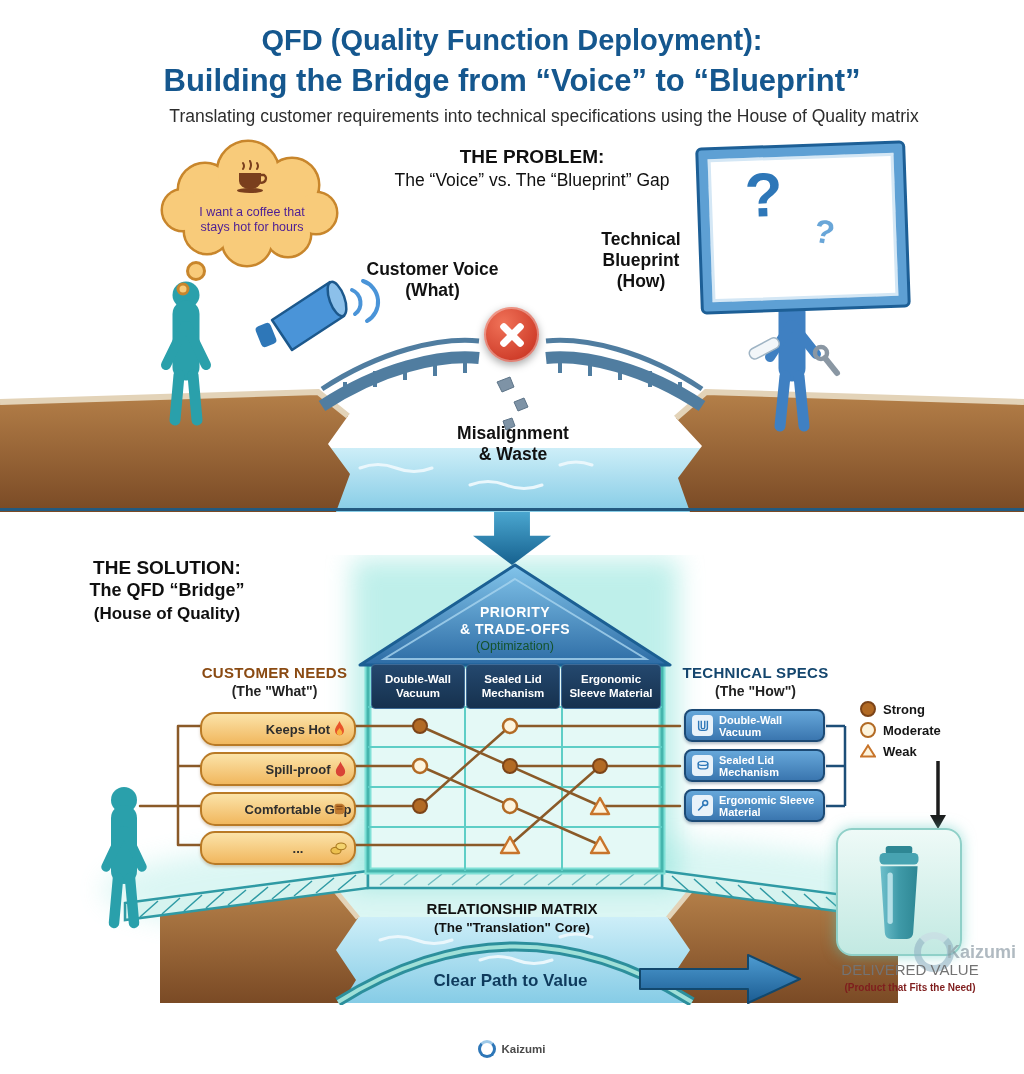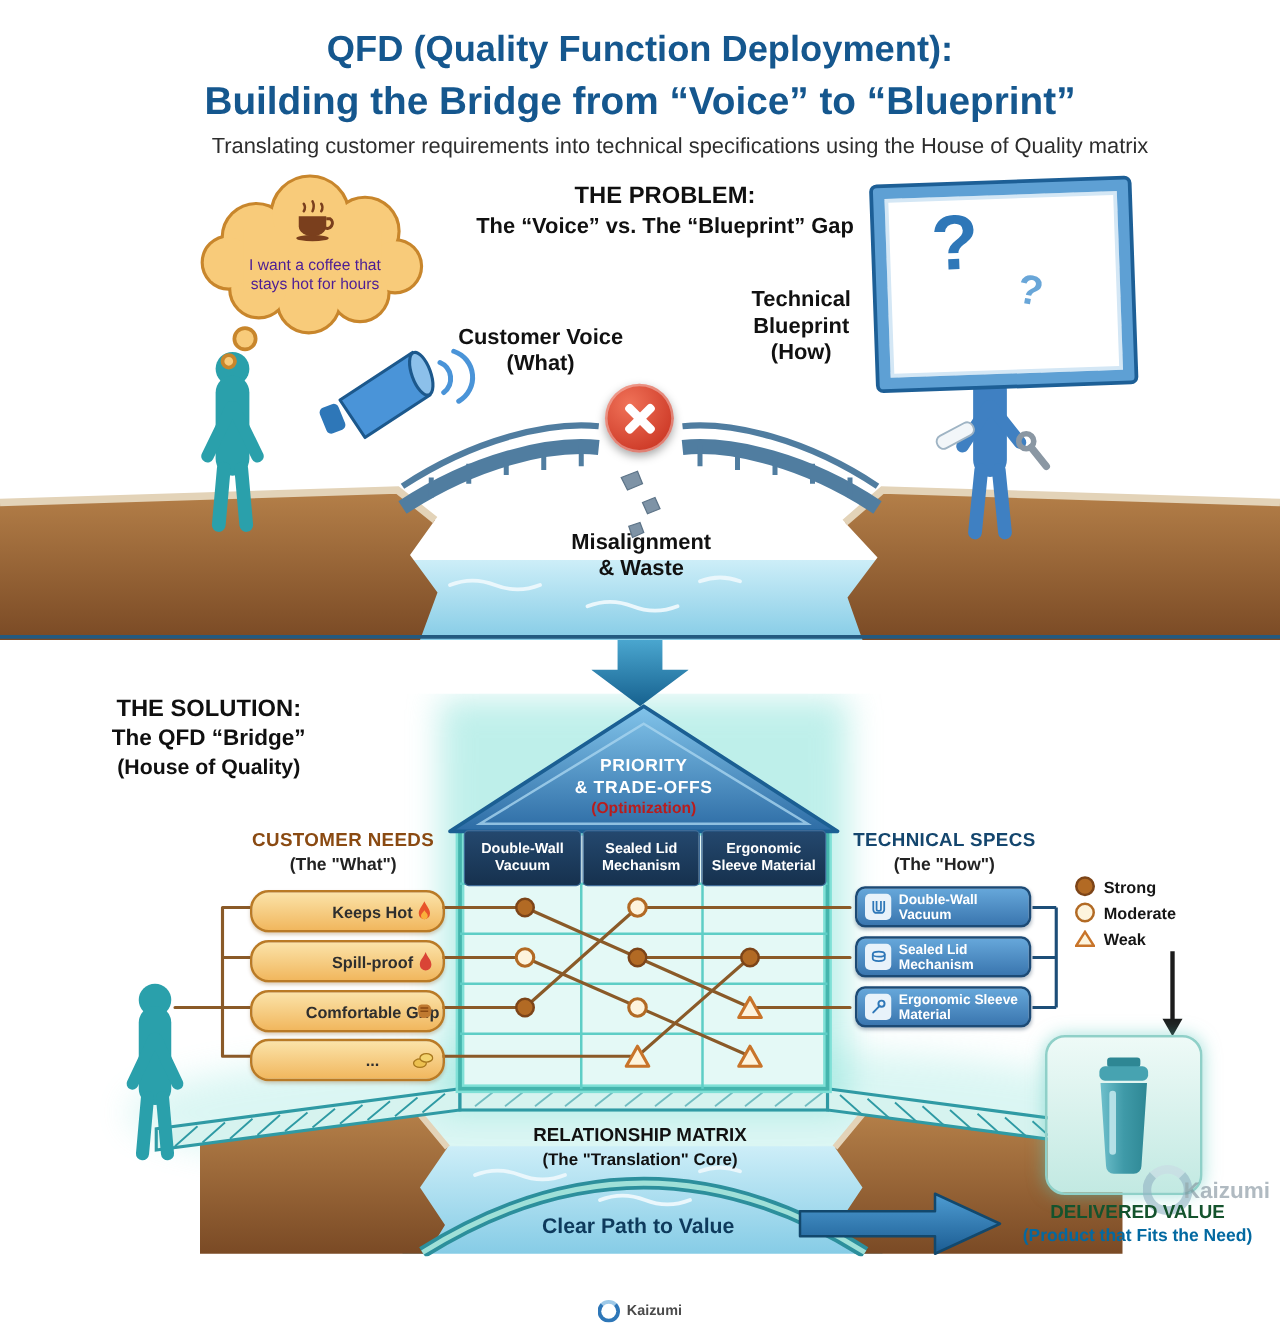"The “Voice” vs. The “Blueprint”" .p-sub { font-weight: 700 -> 400 }
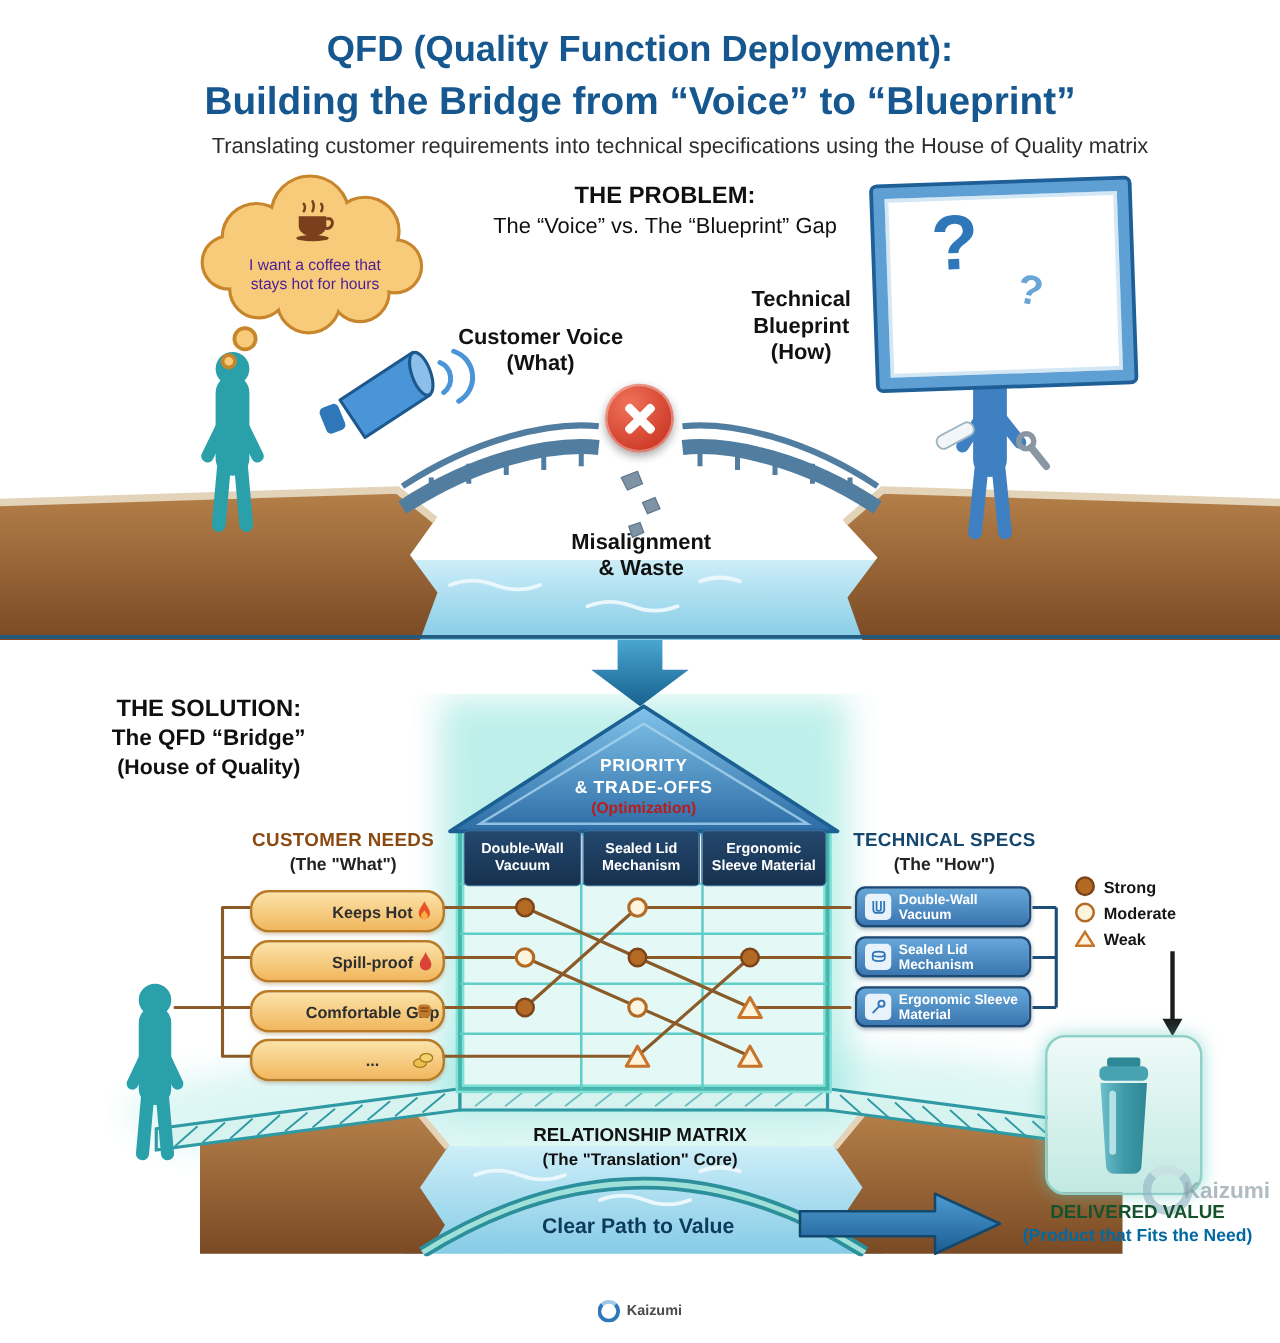"(Optimization)" .roof-text .r3 { color: #b91c1c -> #14532d; font-weight: 700 -> 400 }
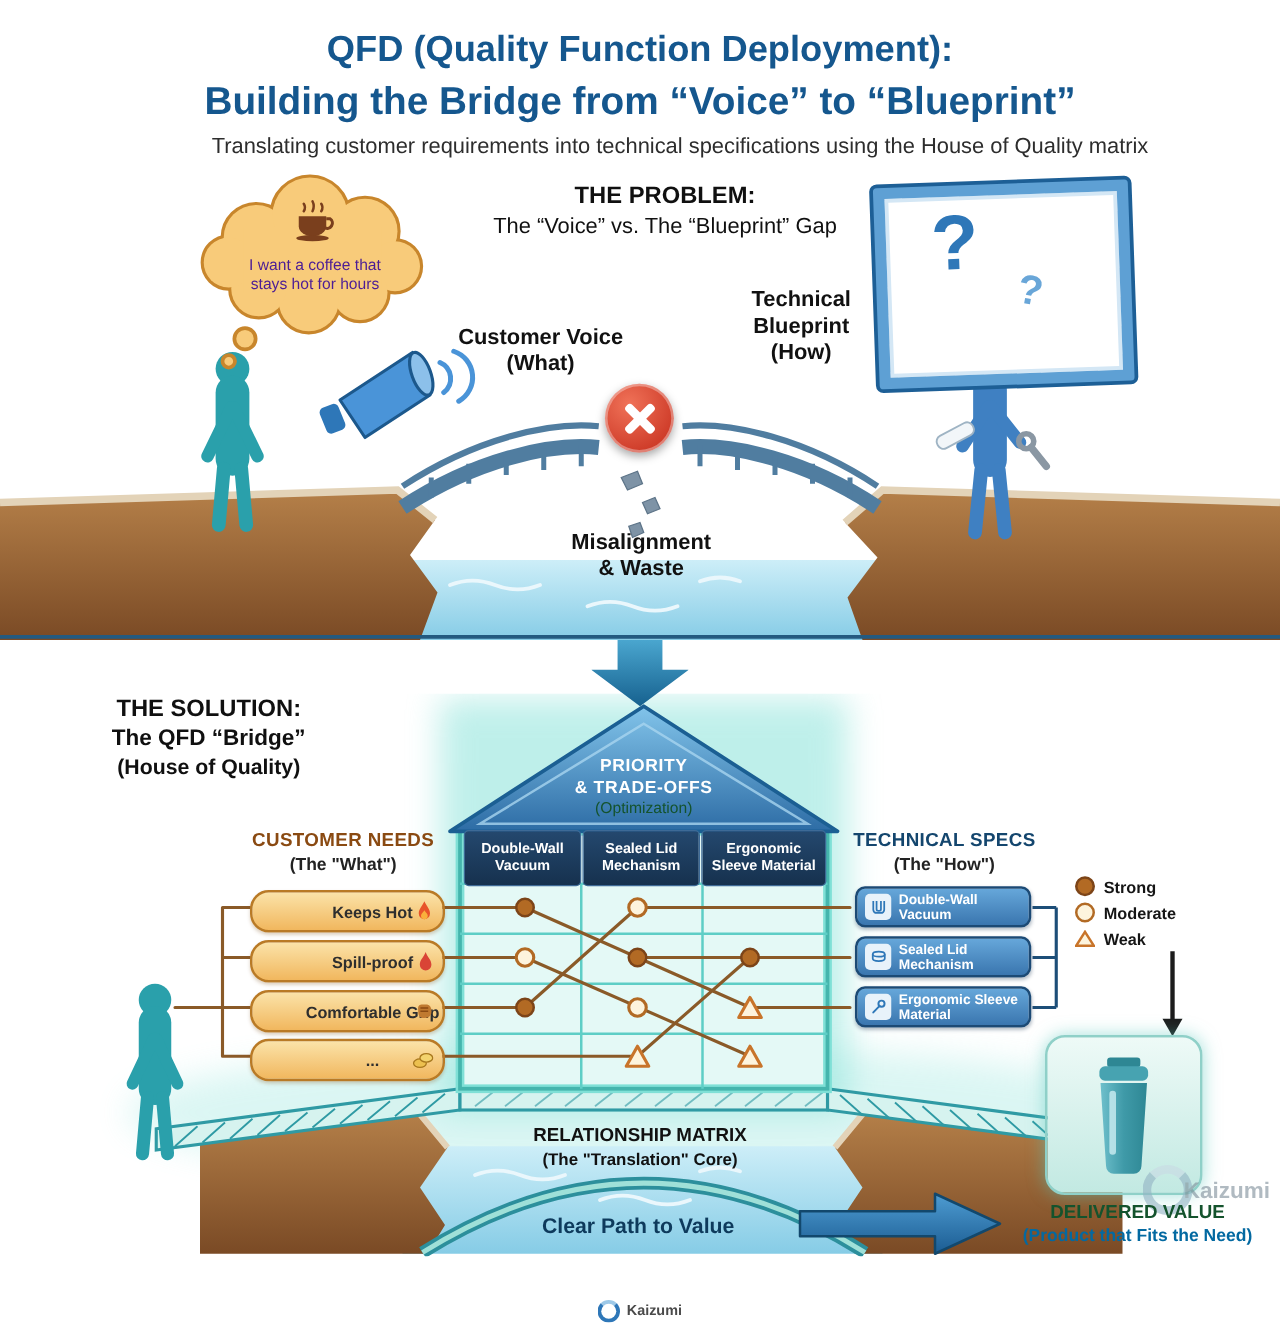"DELIVERED VALUE" .delivered .h1 { color: #14532d -> #737373; font-weight: 700 -> 400 }
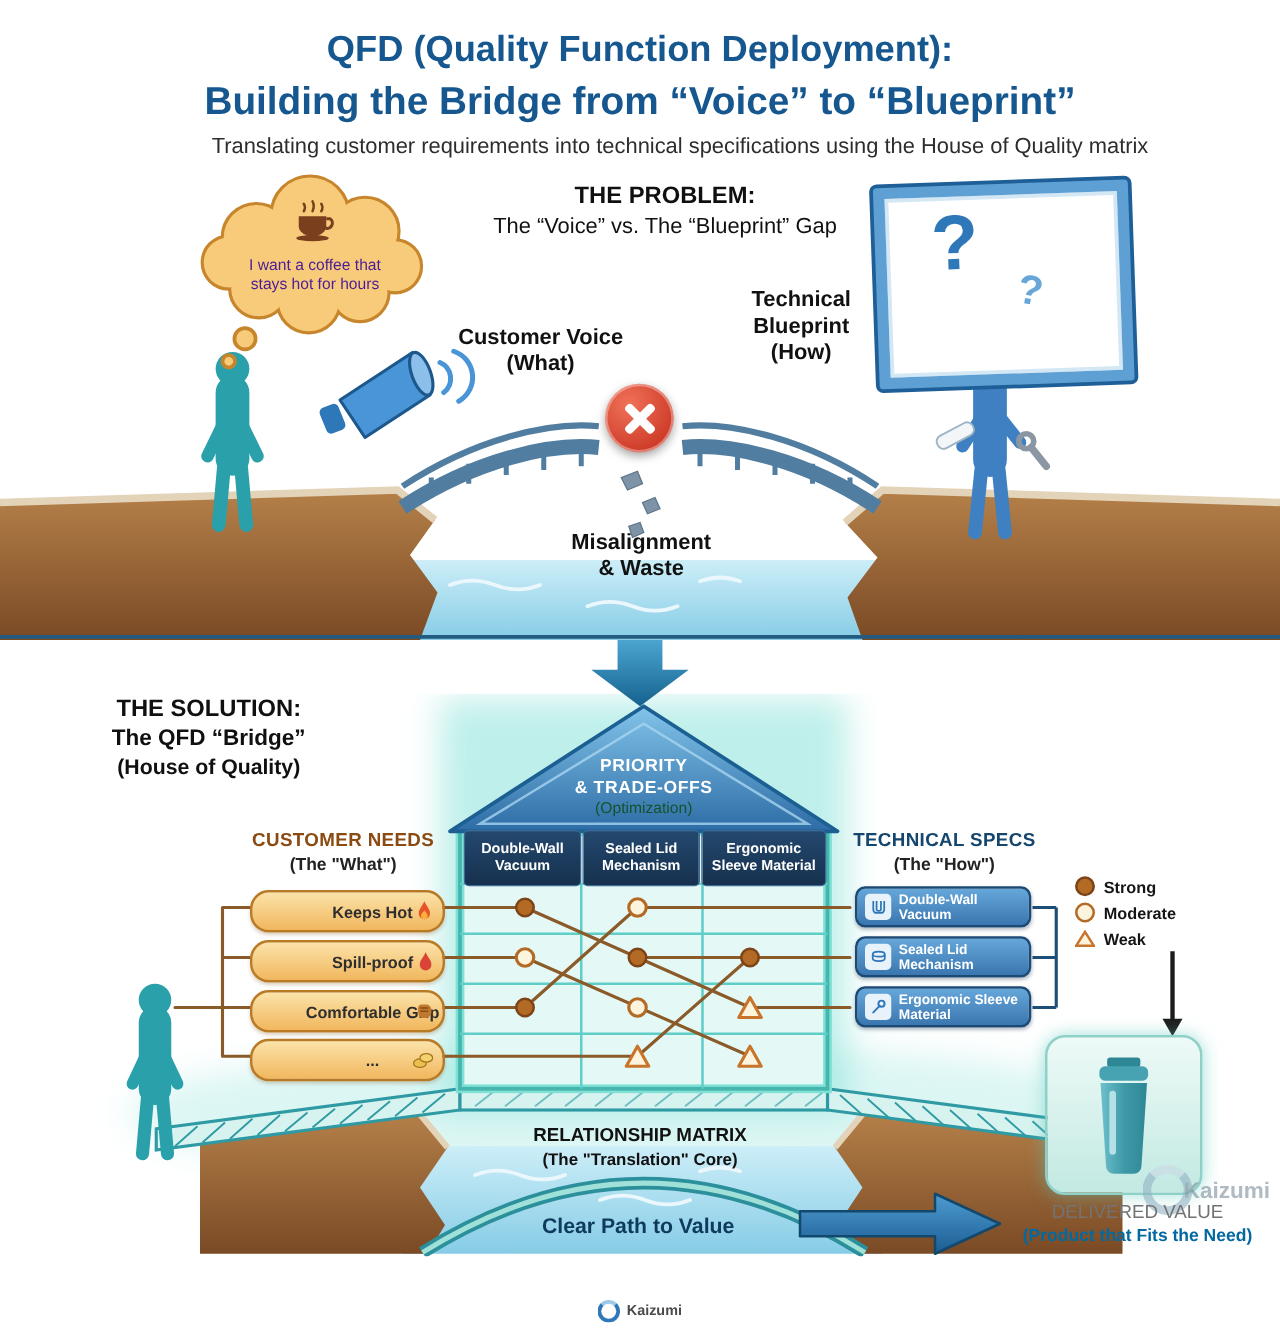"(Product that Fits the Need)" .delivered .h2 { color: #0369a1 -> #7f1d1d; font-size: 14px -> 10px }
